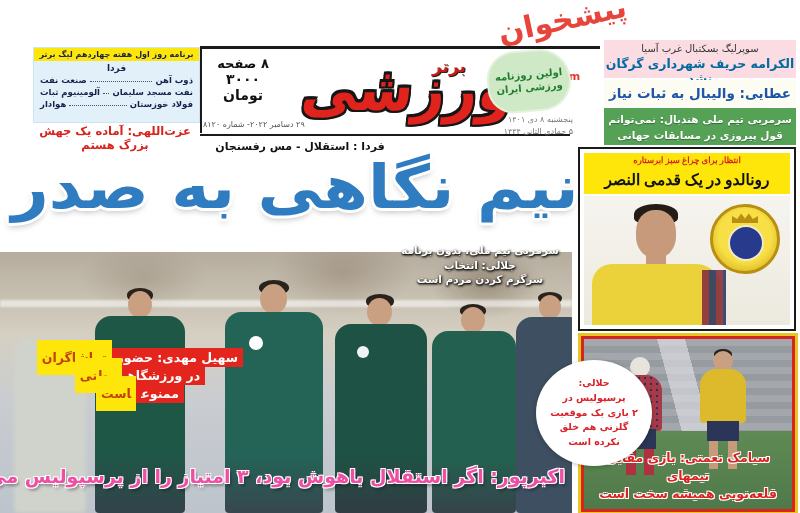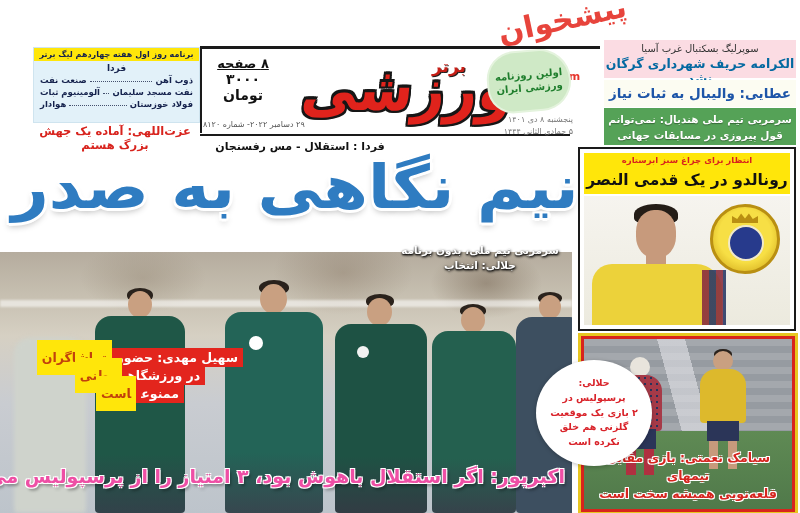"۸ صفحه" .price .l1 { text-decoration: underline -> none }
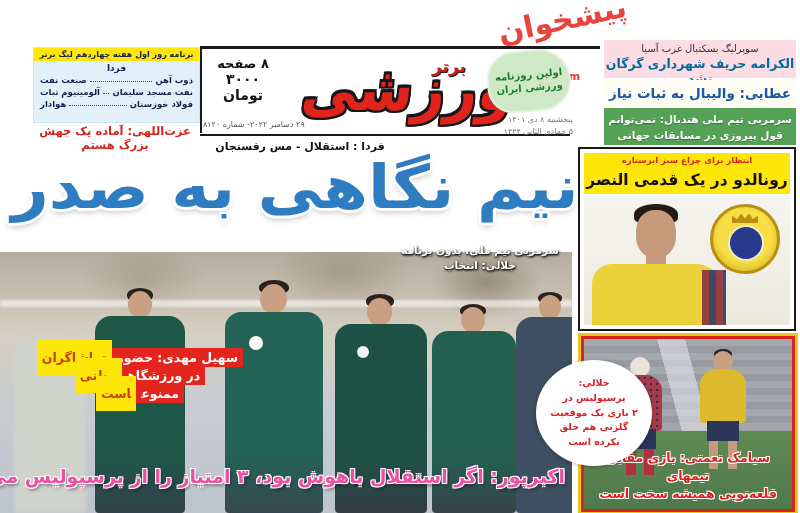"انتظار برای چراغ سبز ابرستاره" div.abs { font-family: none -> Liberation Serif, serif }
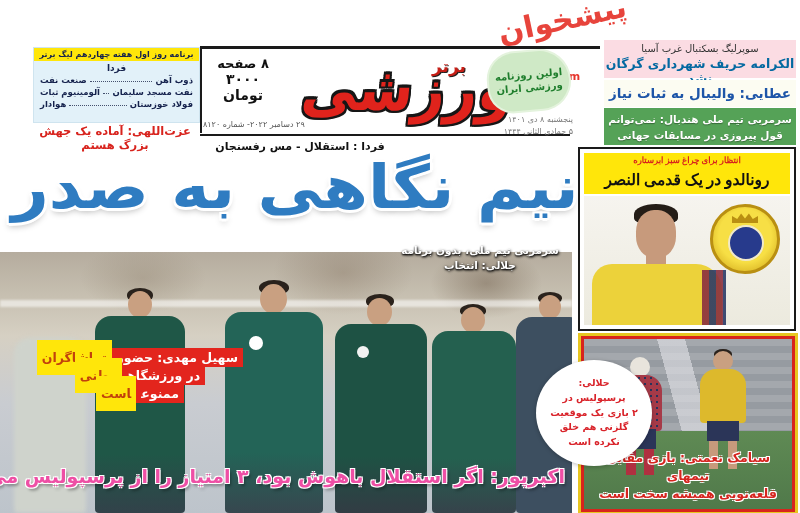"سرگرم کردن مردم است" div { html: none -> <div>سرگرم کردن مردم است</div> }
